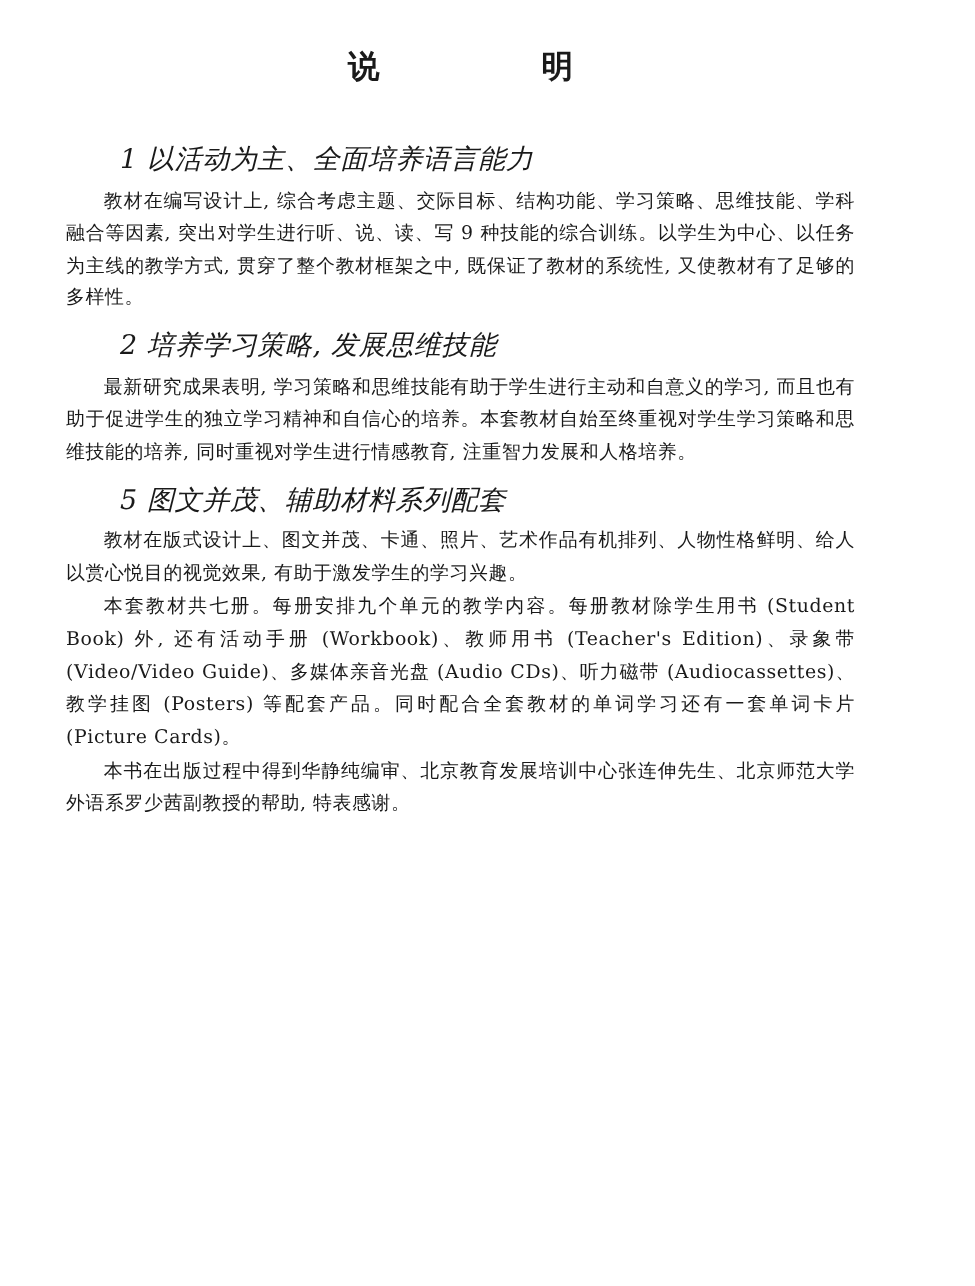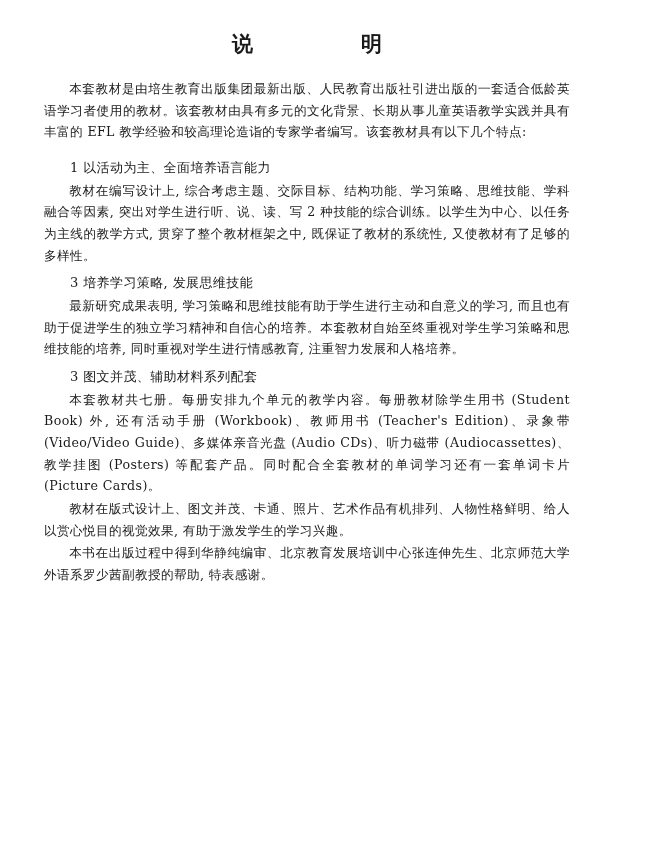"本套教材是由培生教育出版集团最新出版、人民教育出版社引进出版的一套适合低龄英语学" p.para { html: <p>本套教材是由培生教育出版集团最新出版、人民教育出版社引进出版的一套适合低龄英语学习者使用的教材。该套教材由具有多元的文化背景、长期从事儿童英语教学实践并具有丰富的 EFL 教学经验和较高理论造诣的专家学者编写。该套教材具有以下几个特点:</p> -> none }
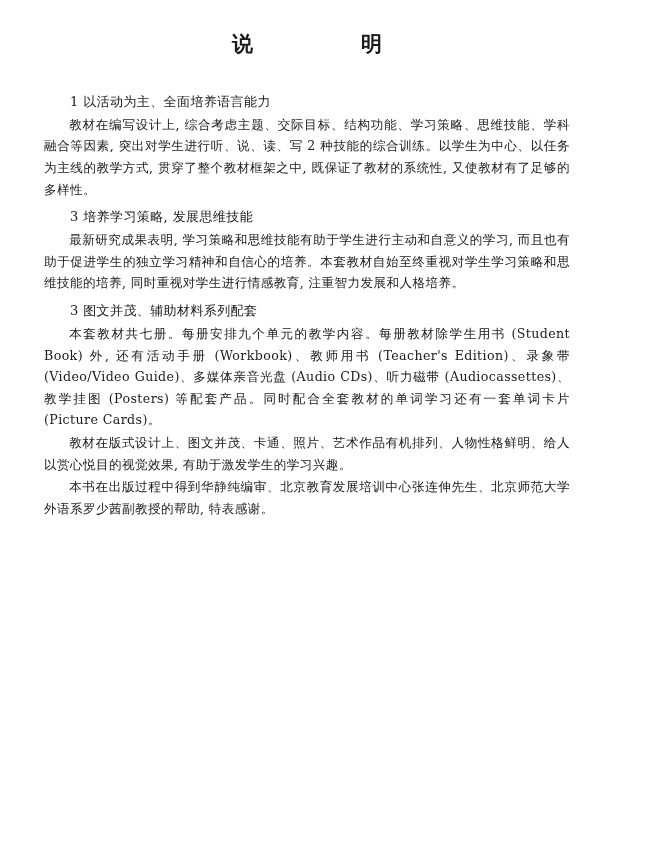"1 以活动为主、全面培养语言能力" .heading { font-size: 13px -> 18px; font-style: none -> italic }
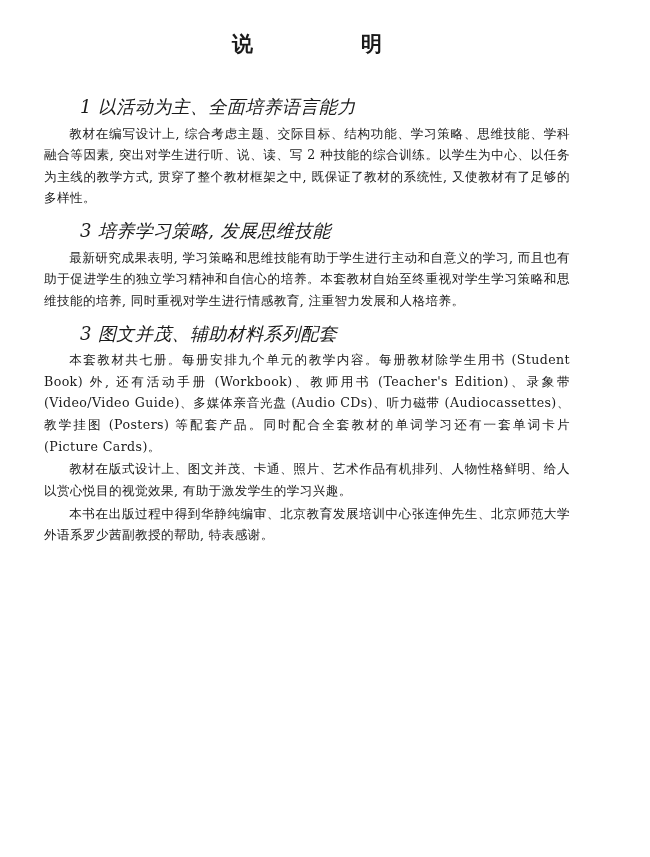"教材在编写设计上," p.para { text: 2 -> 9 }
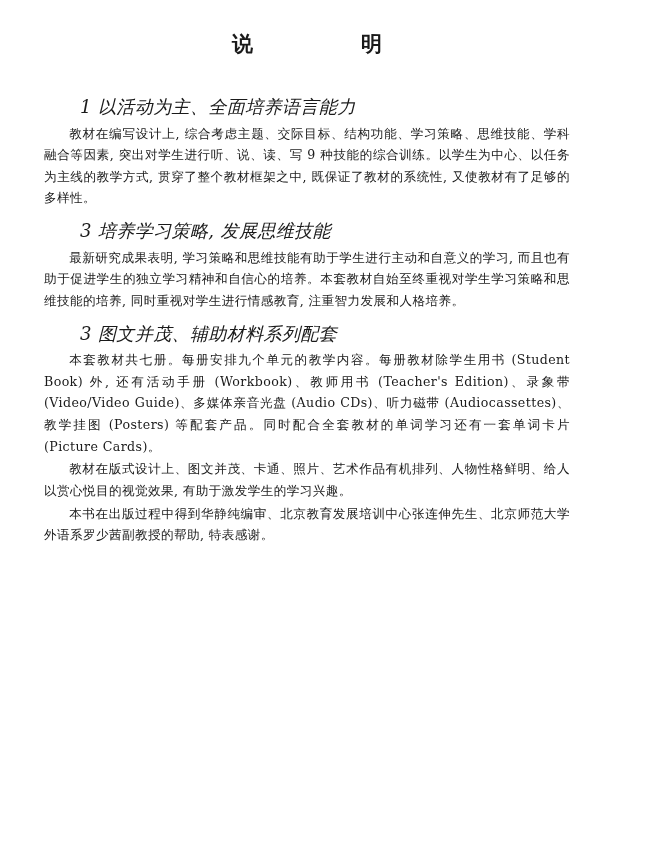"3 培养学习策略, 发展思维技能" p.heading { text: 3 -> 2 }
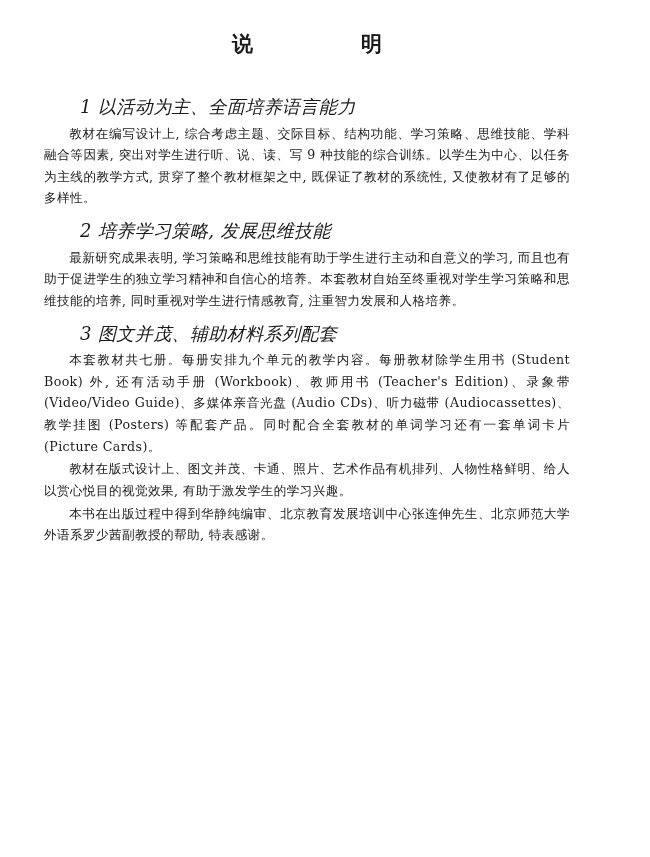"3 图文并茂、辅助材料系列配套" p.heading { text: 3 -> 5 }
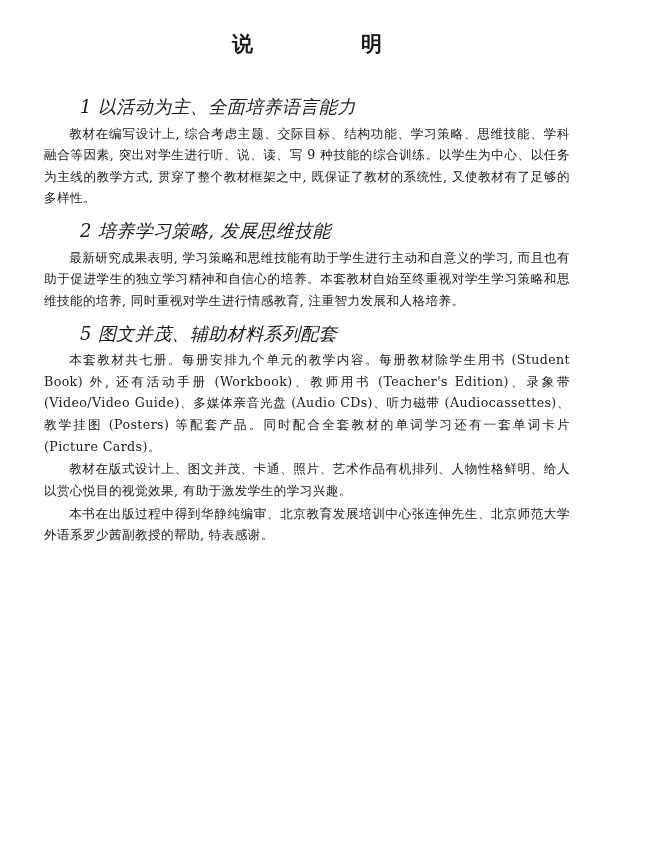"本套教材共七册。每册安排九个单元的教学内容。每册教材除学生用书 (Student" p.para { order: before "教材在版式设计上、图文并茂、卡通、照片、艺术作品有机排列、人物性格鲜明、给人以赏" -> after "教材在版式设计上、图文并茂、卡通、照片、艺术作品有机排列、人物性格鲜明、给人以赏" }
